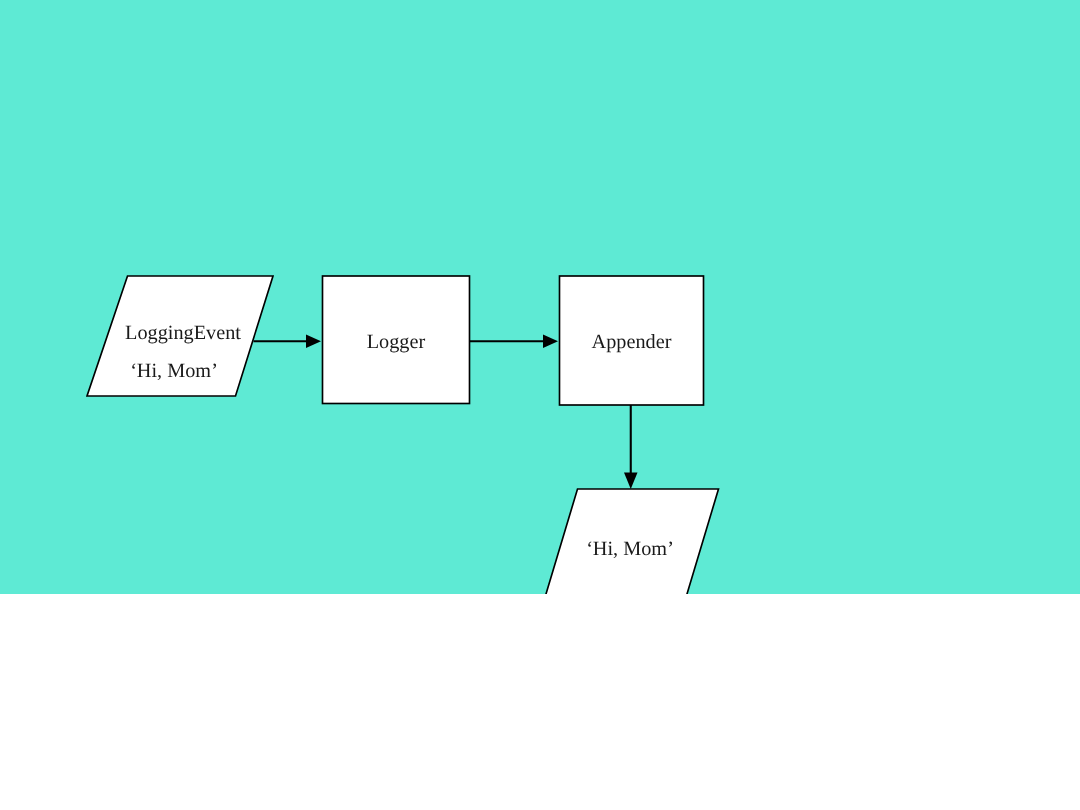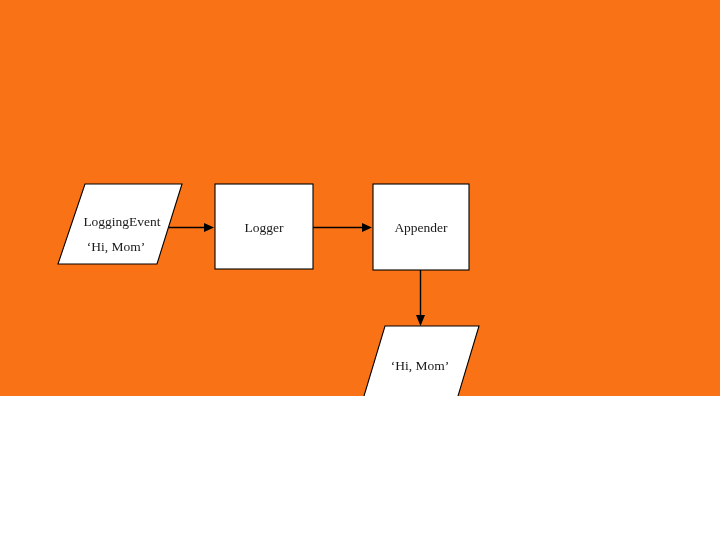"LoggingEvent" #canvas { background: #f97316 -> #5eead4 }
